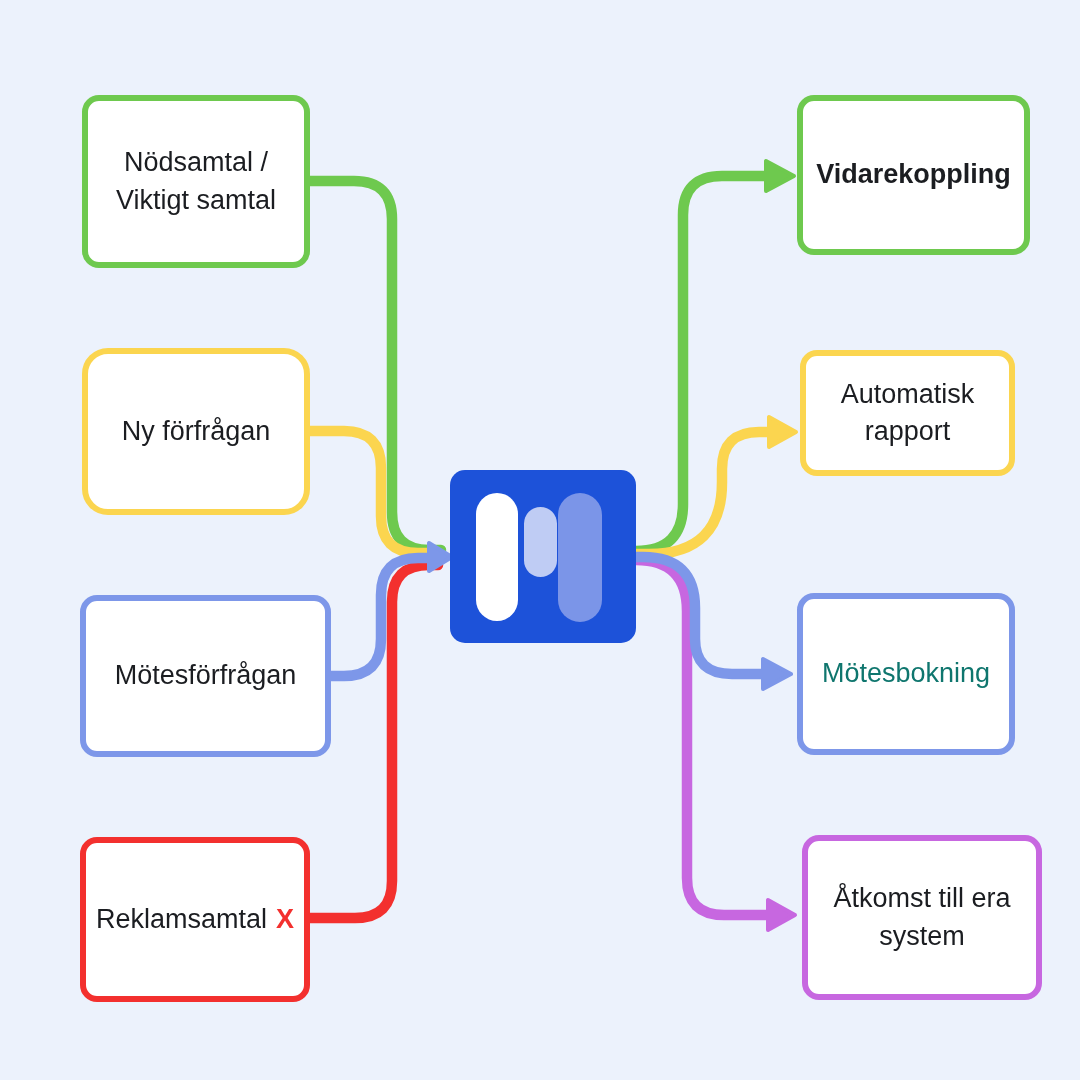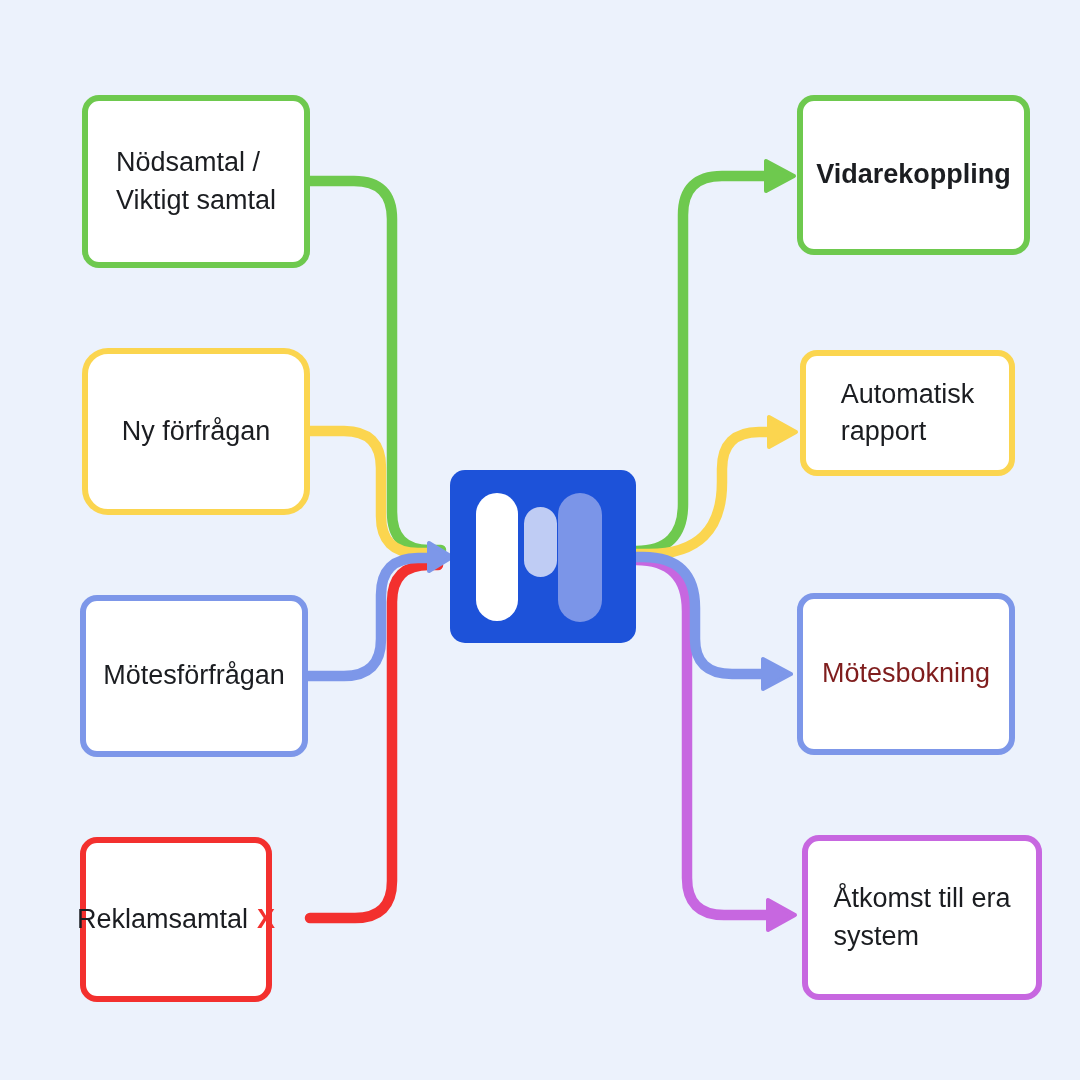"Nödsamtal /" .node { text-align: none -> center }
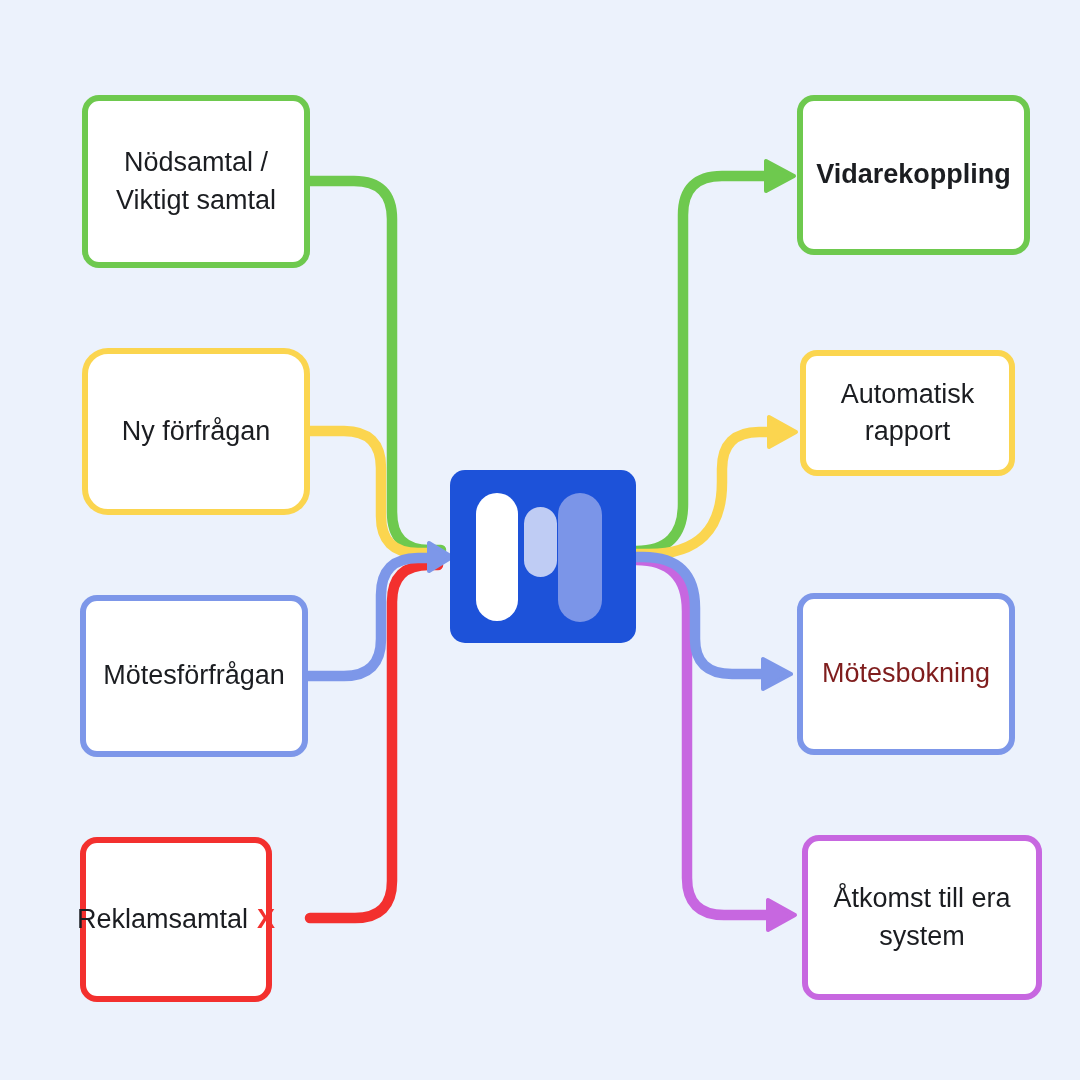"Mötesförfrågan" div.node { width: 228px -> 251px }
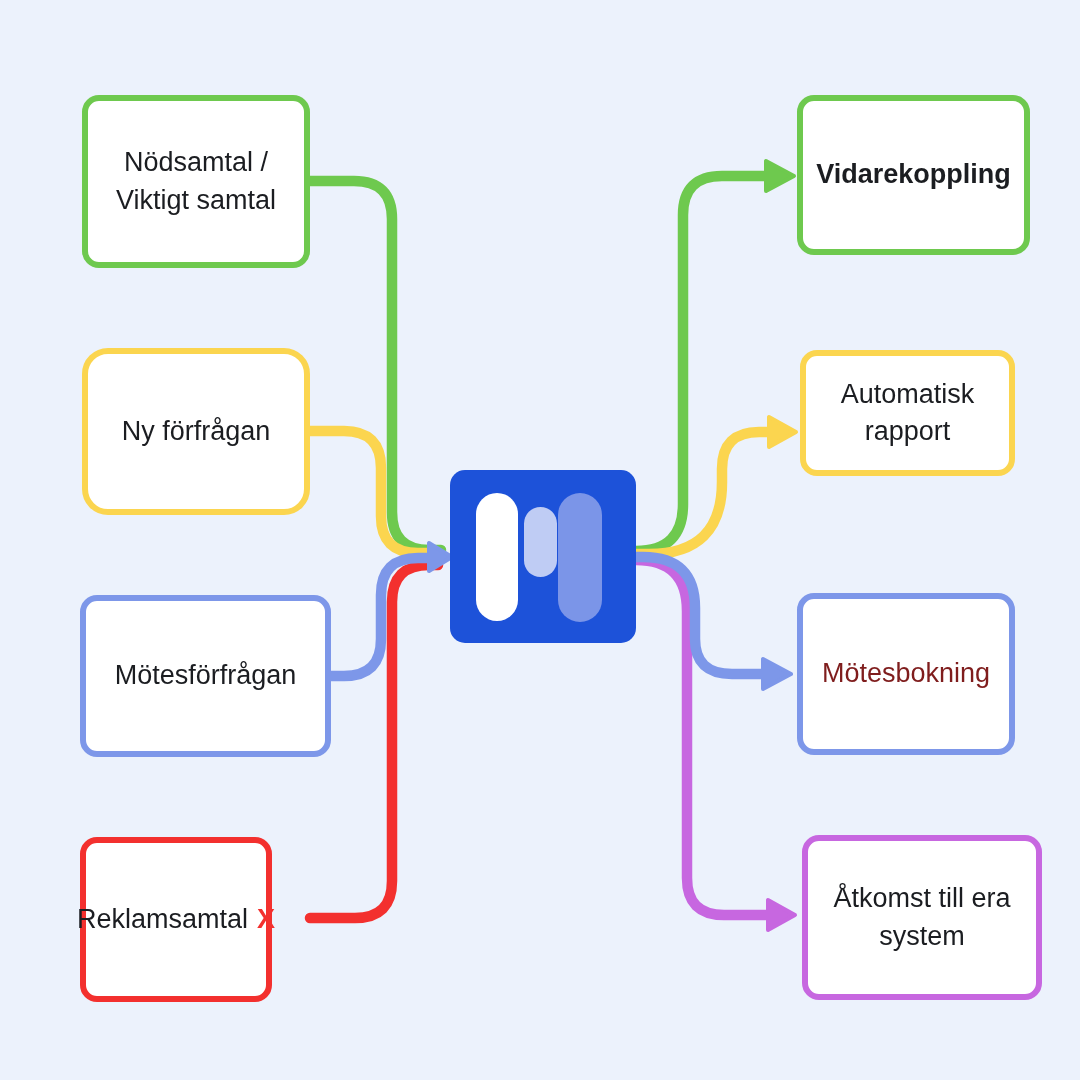"Mötesbokning" span.label { color: #7f1d1d -> #0f766e }
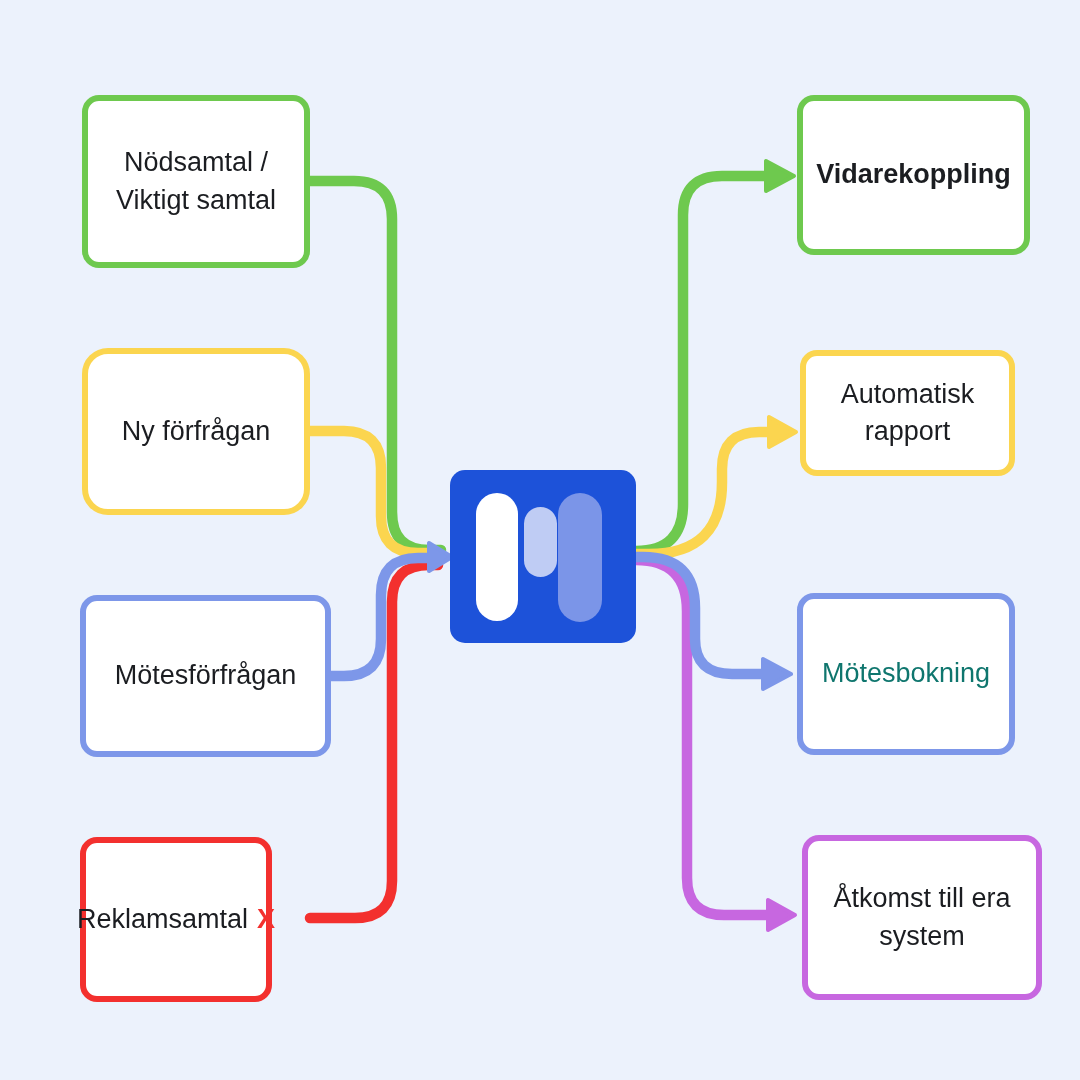"Reklamsamtal" div.node { width: 192px -> 230px }
